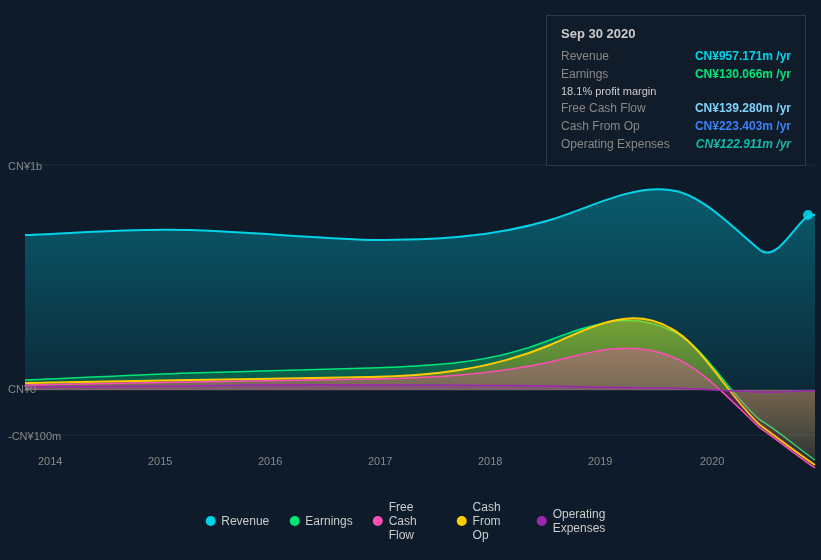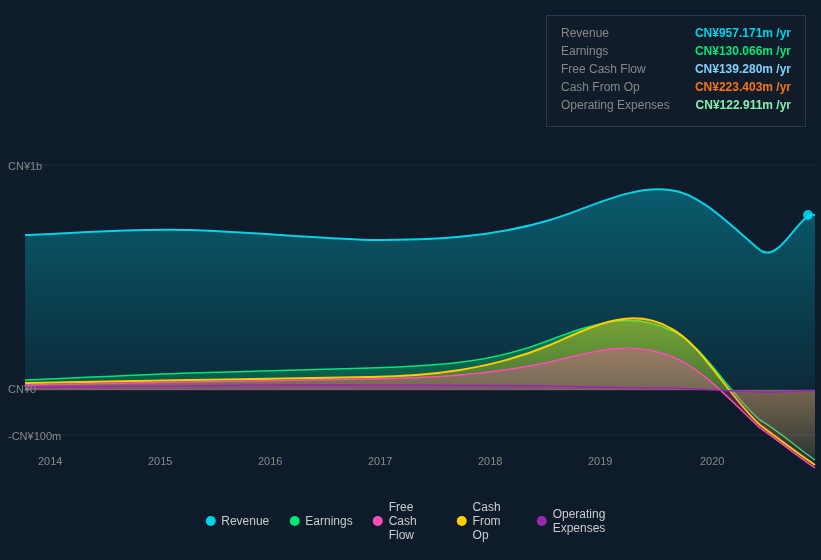"Sep 30 2020" div { html: none -> <div>Sep 30 2020</div> }
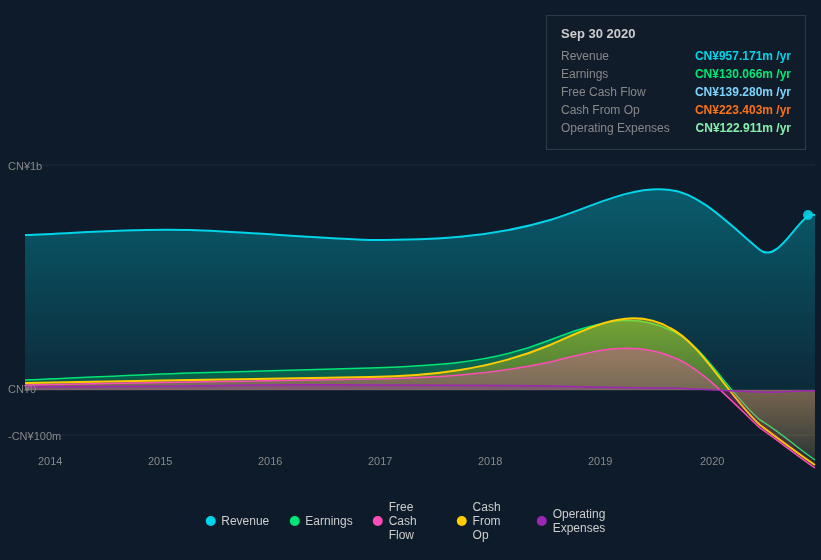"18.1% profit margin" div.tooltip-sub { html: none -> <div>18.1% profit margin</div> }
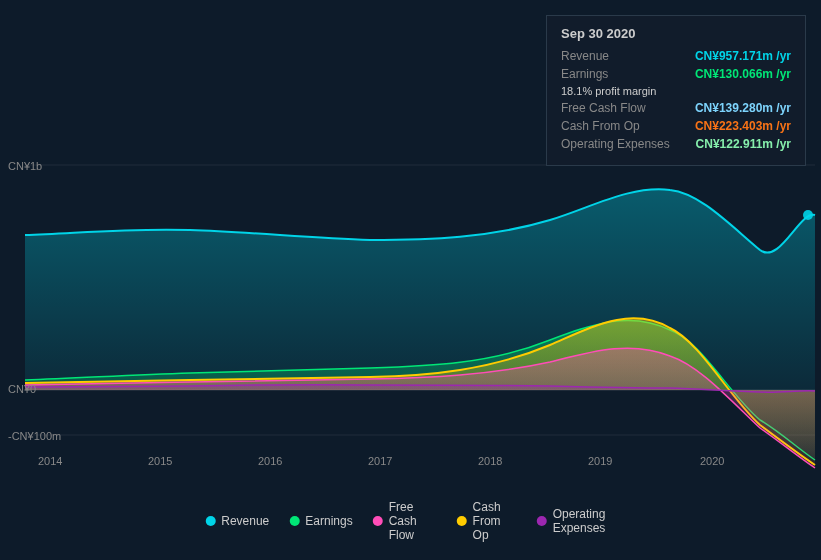"CN¥223.403m /yr" .color-yellow { color: #f97316 -> #3b82f6 }
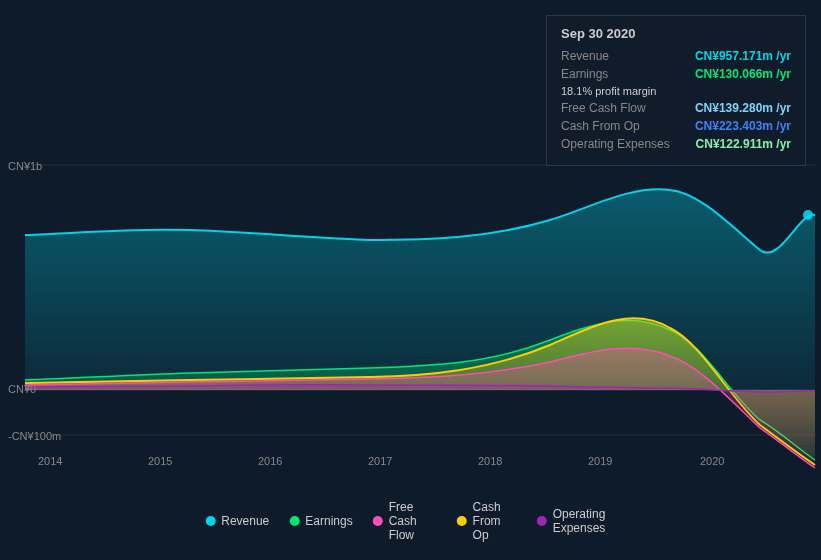"CN¥122.911m /yr" .color-purple { color: #86efac -> #14b8a6; font-style: none -> italic }
